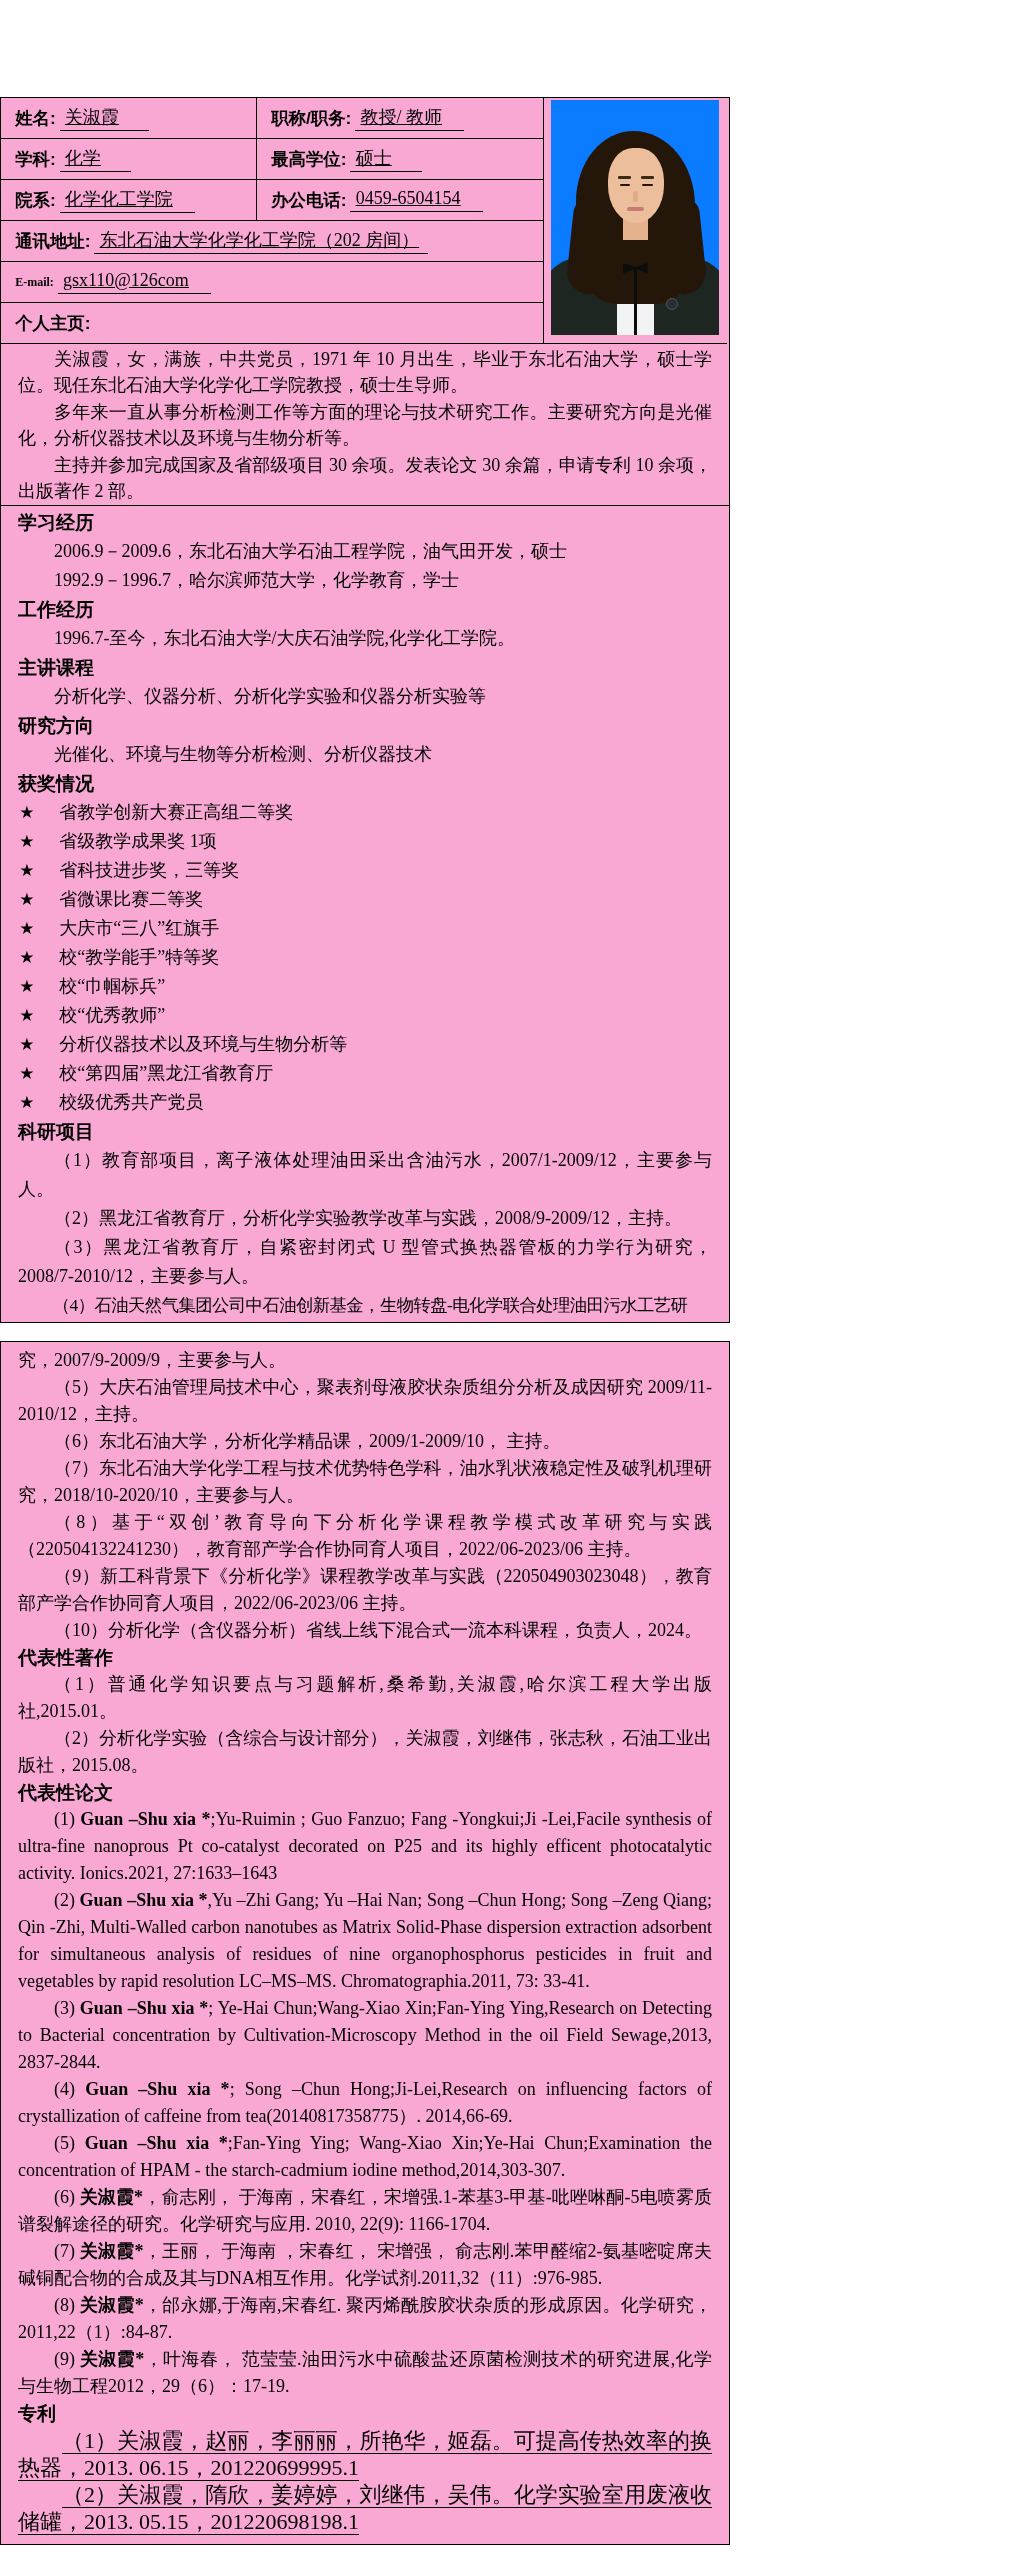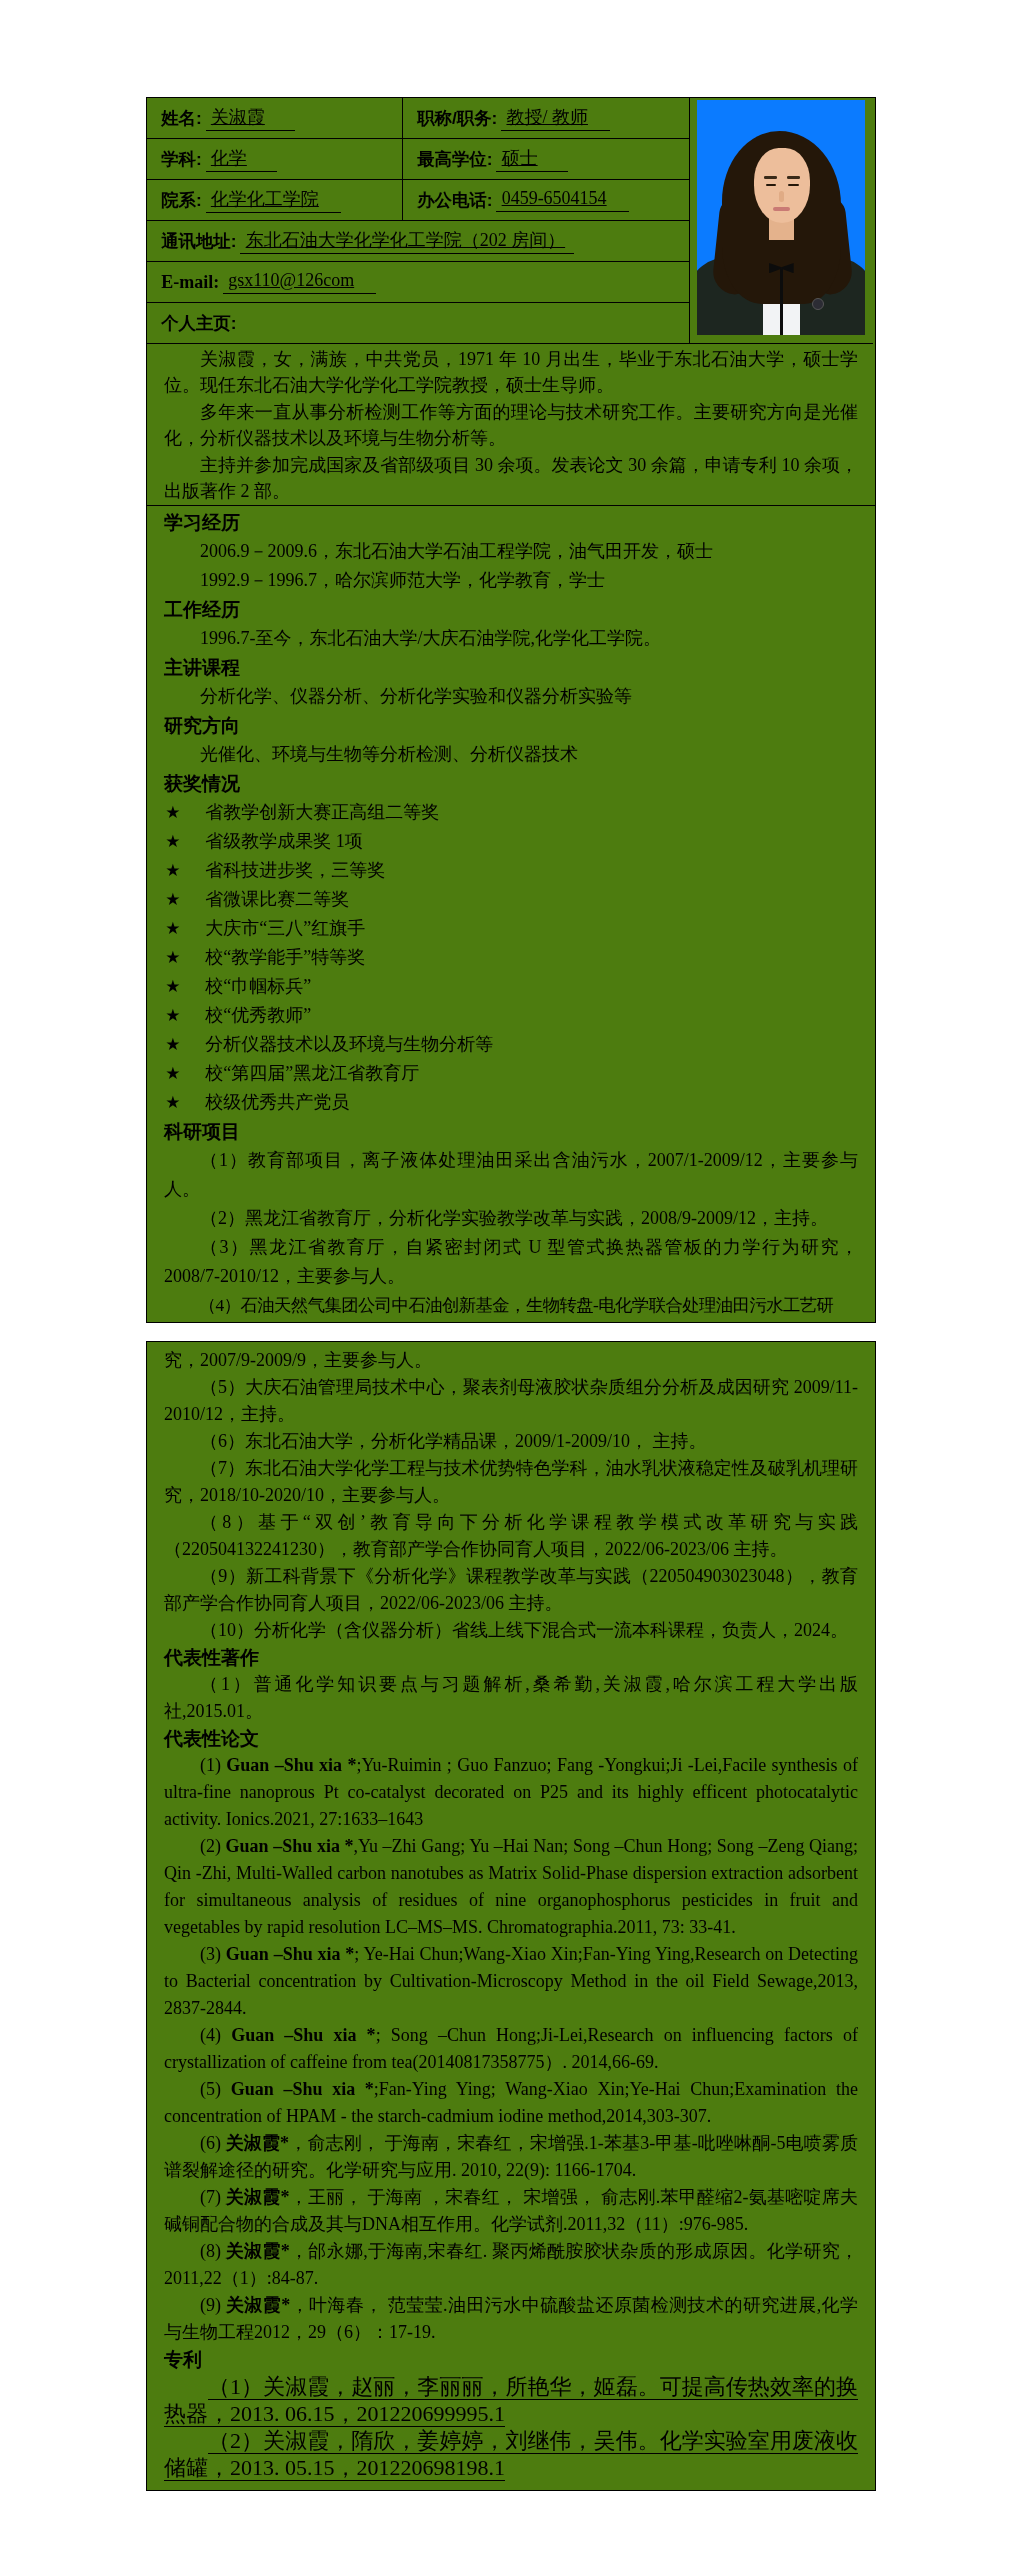"姓名:" .pageblock { background: #4d7c0f -> #f9a8d4; margin-left: 146px -> none }
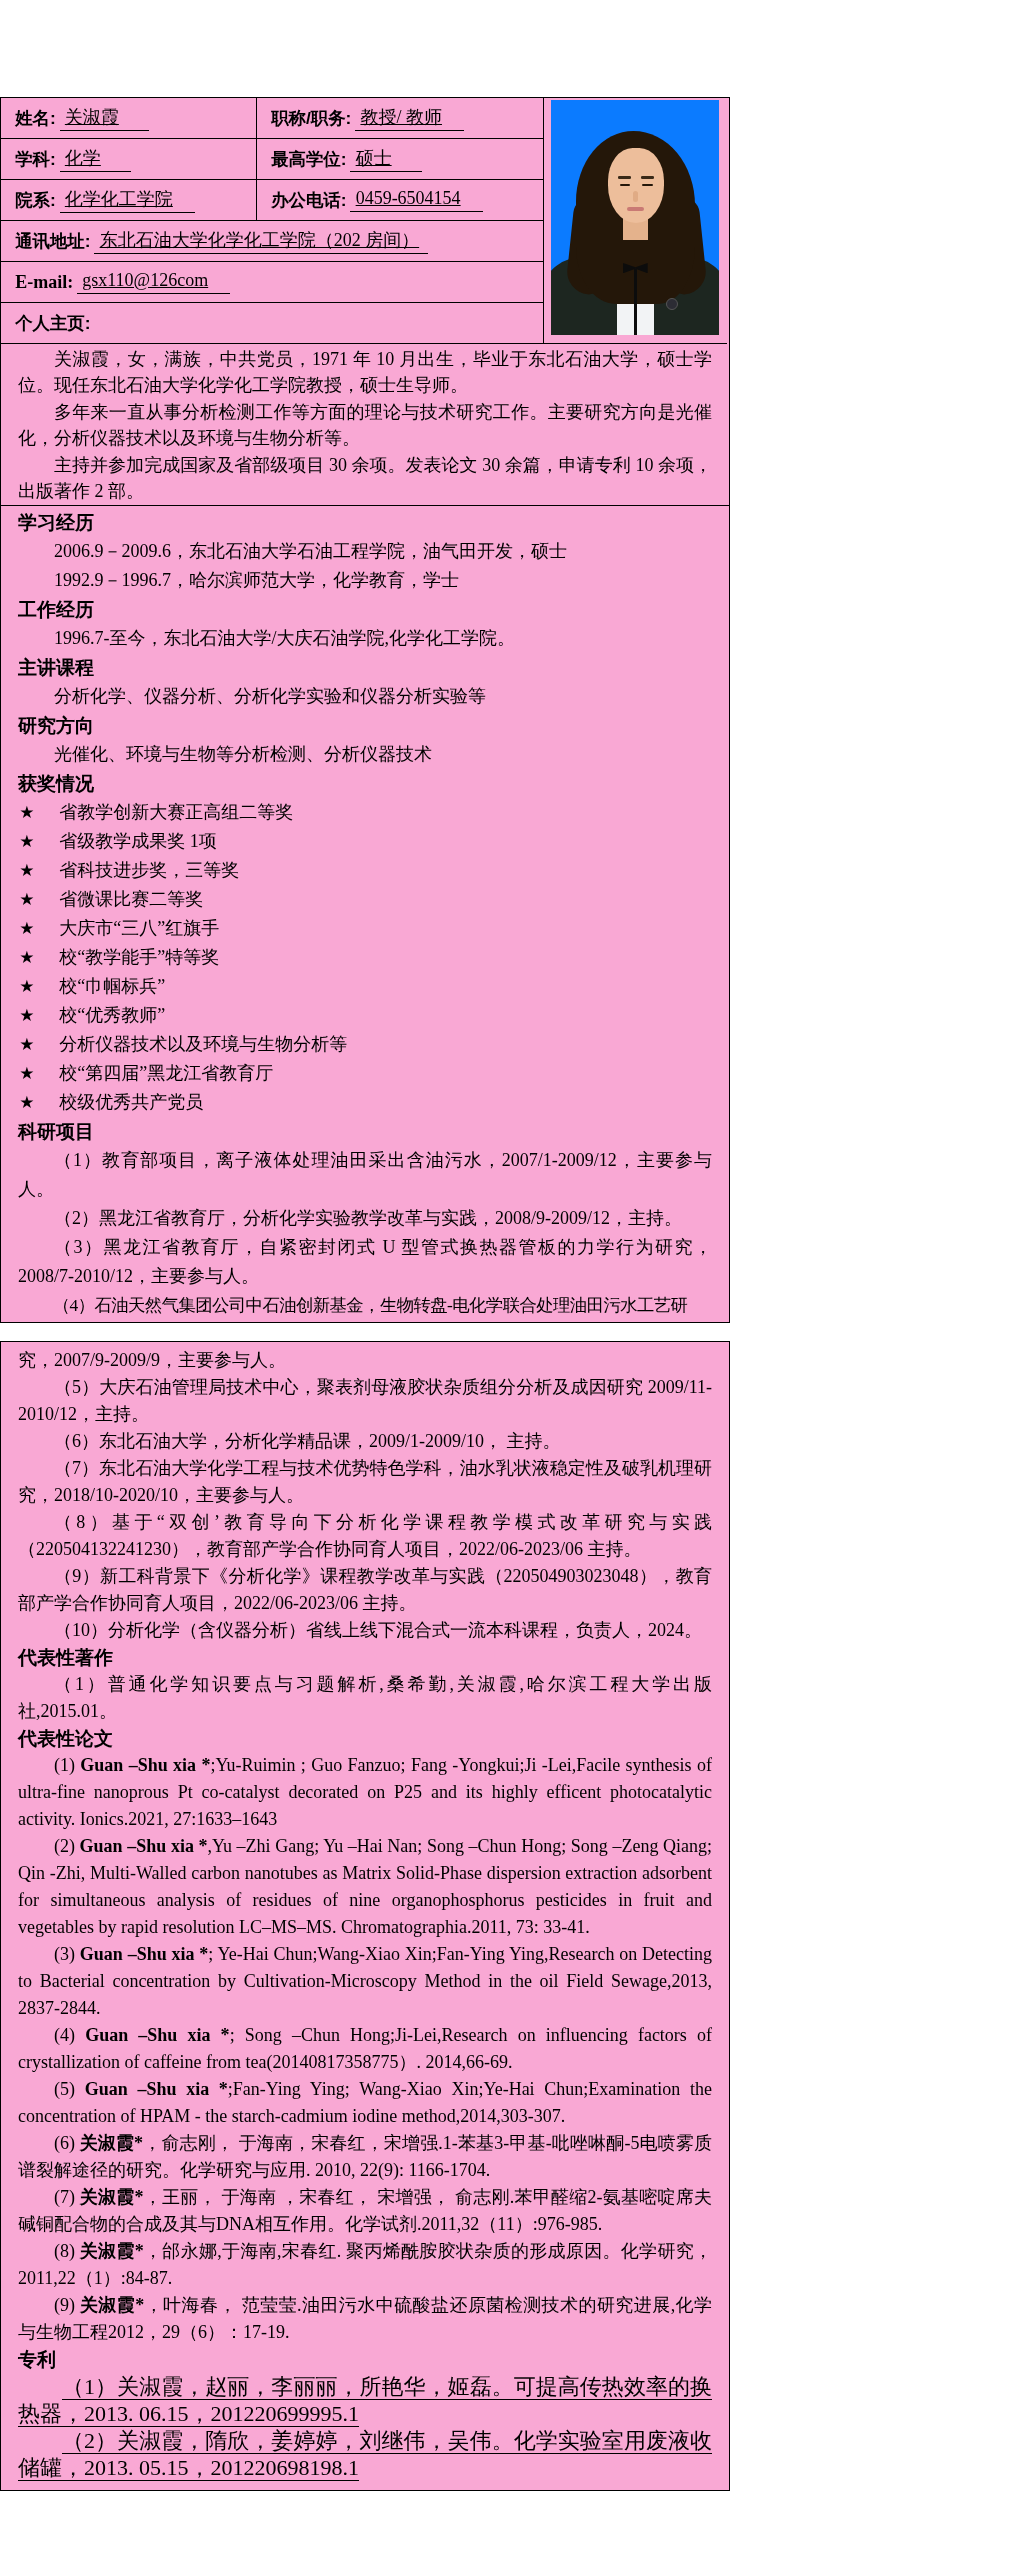"E-mail:" .ilabel-latin { font-size: 18px -> 12px }
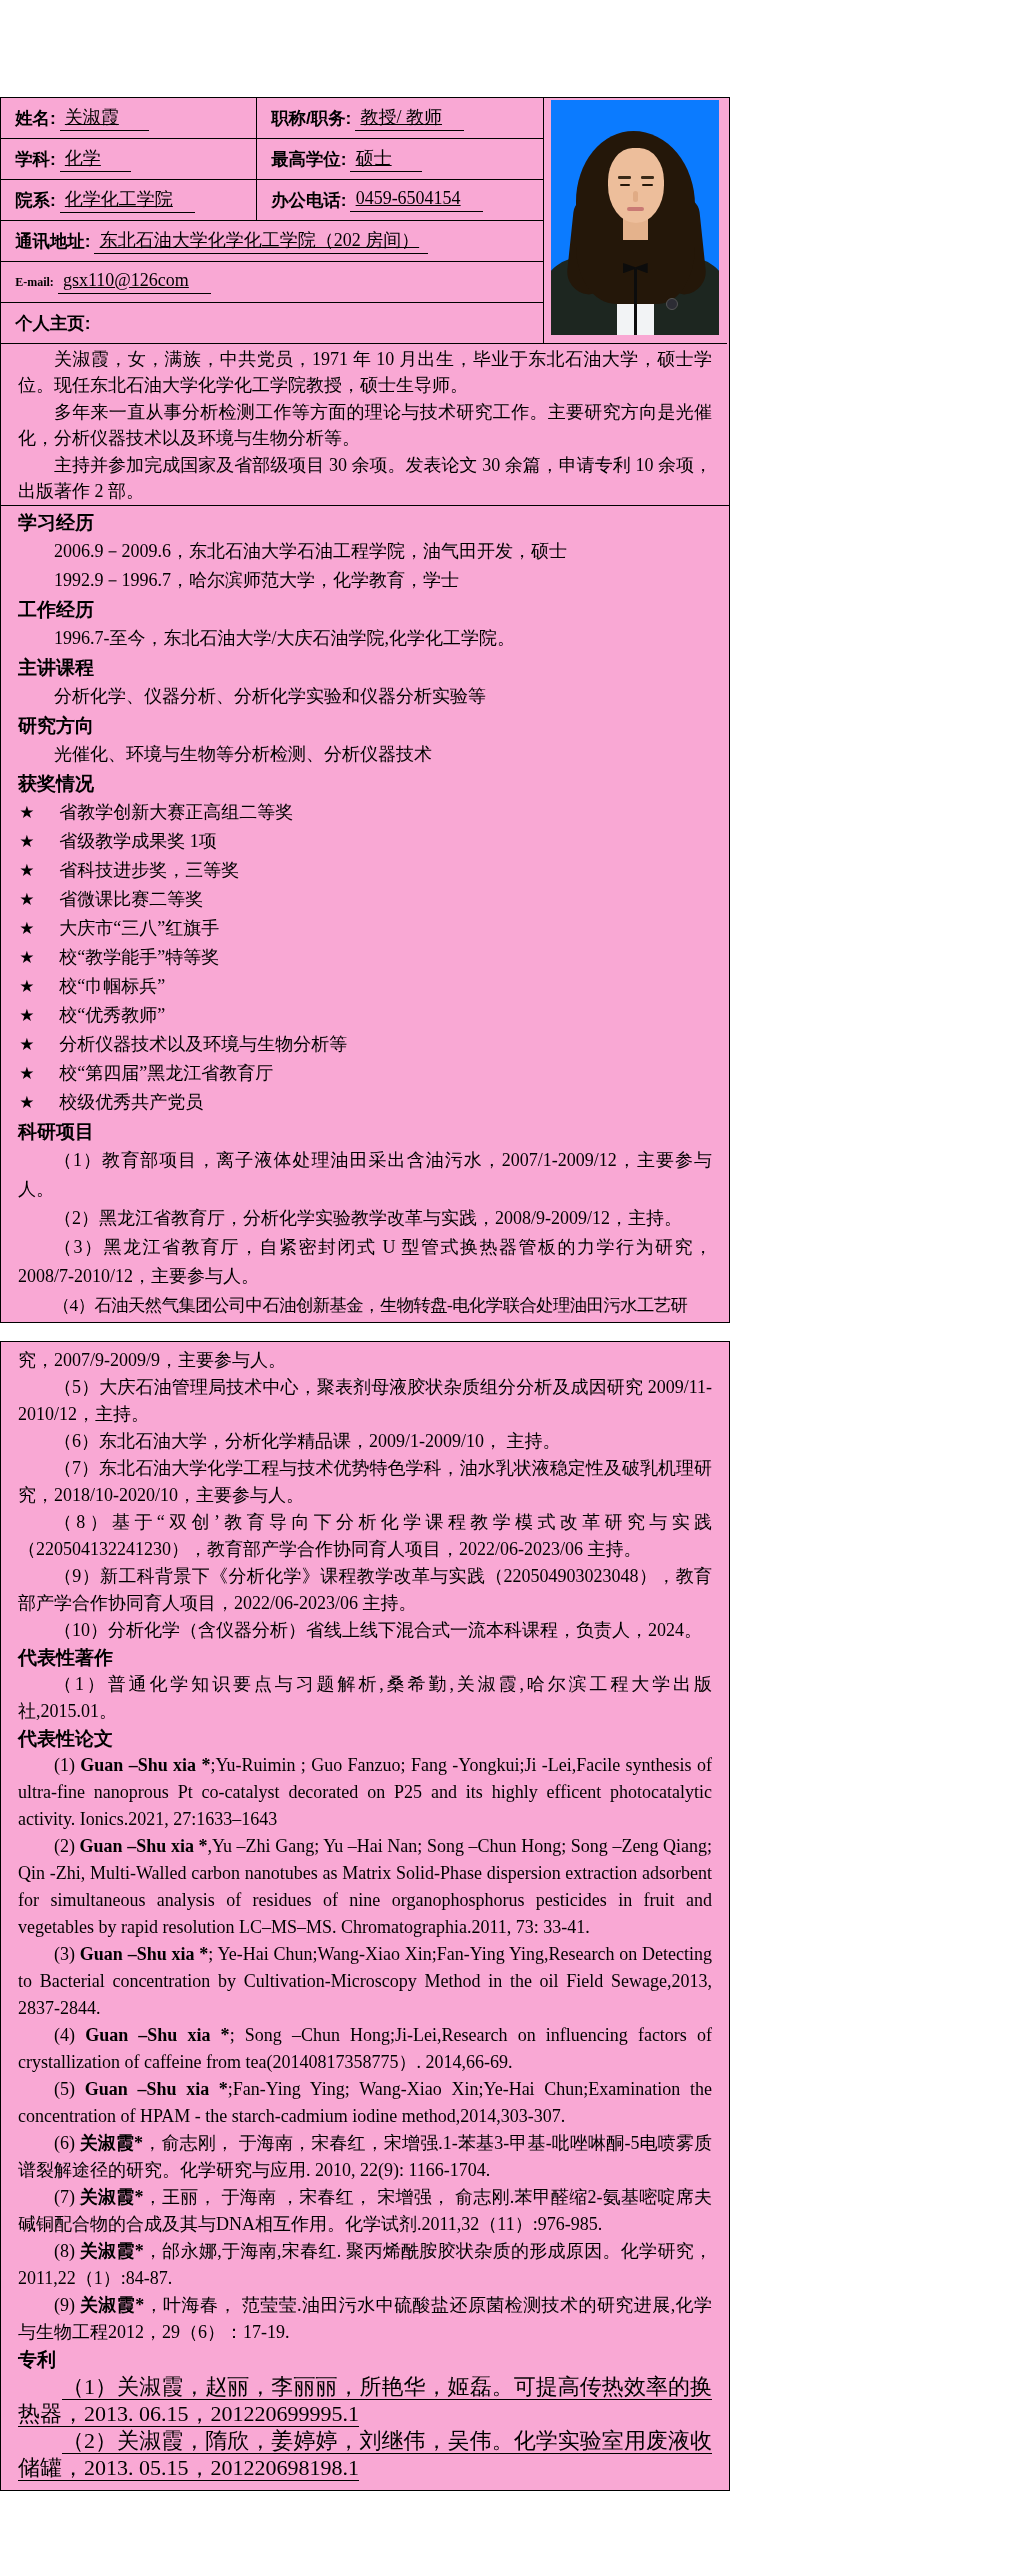"（2）分析化学实验（含综合与设计部分），关淑霞，刘继伟，张志秋，石油工业出版社，" p.jpara42 { html: none -> <p>（2）分析化学实验（含综合与设计部分），关淑霞，刘继伟，张志秋，石油工业出版社，2015.08。</p> }
